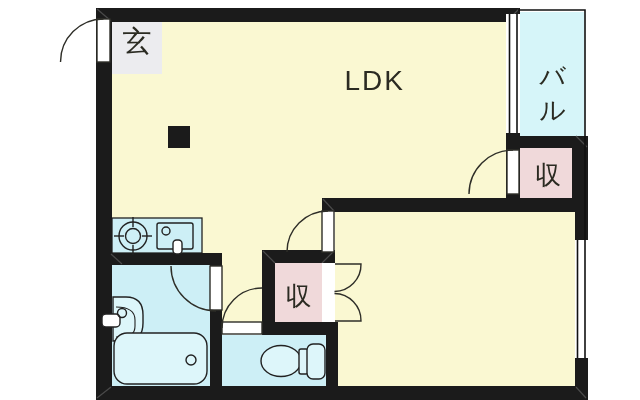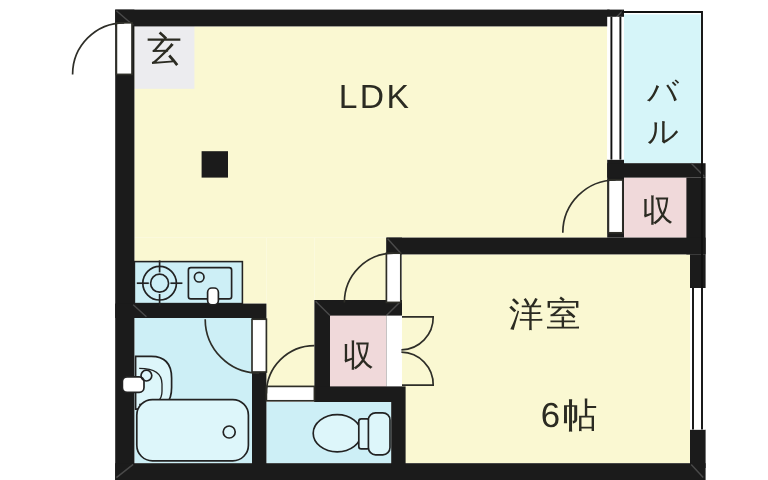"LDK" .lbl-ldk { text-align: none -> right }
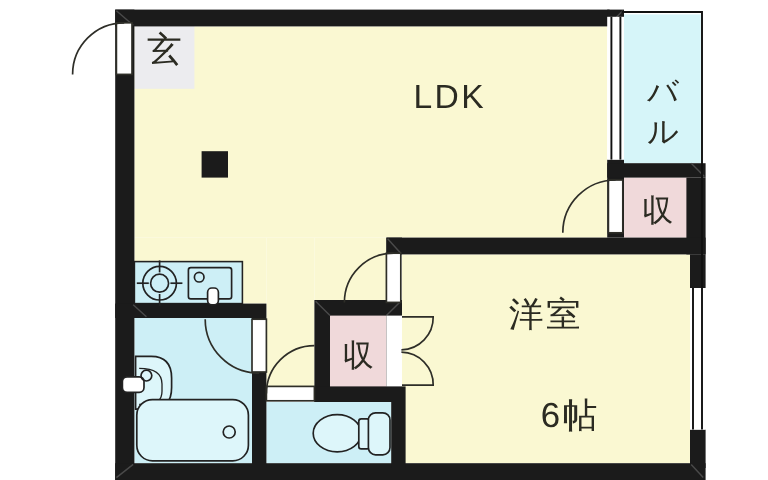"洋室" span { html: <span>洋室</span> -> none }
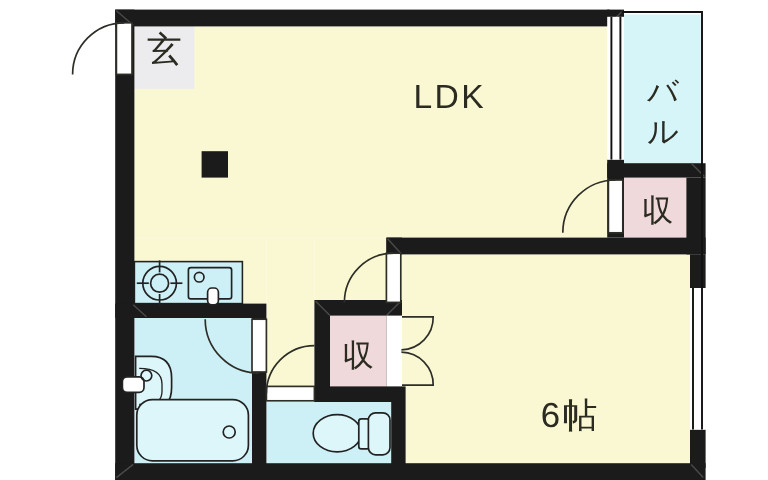"6帖" span { html: <span>6帖</span> -> none }
